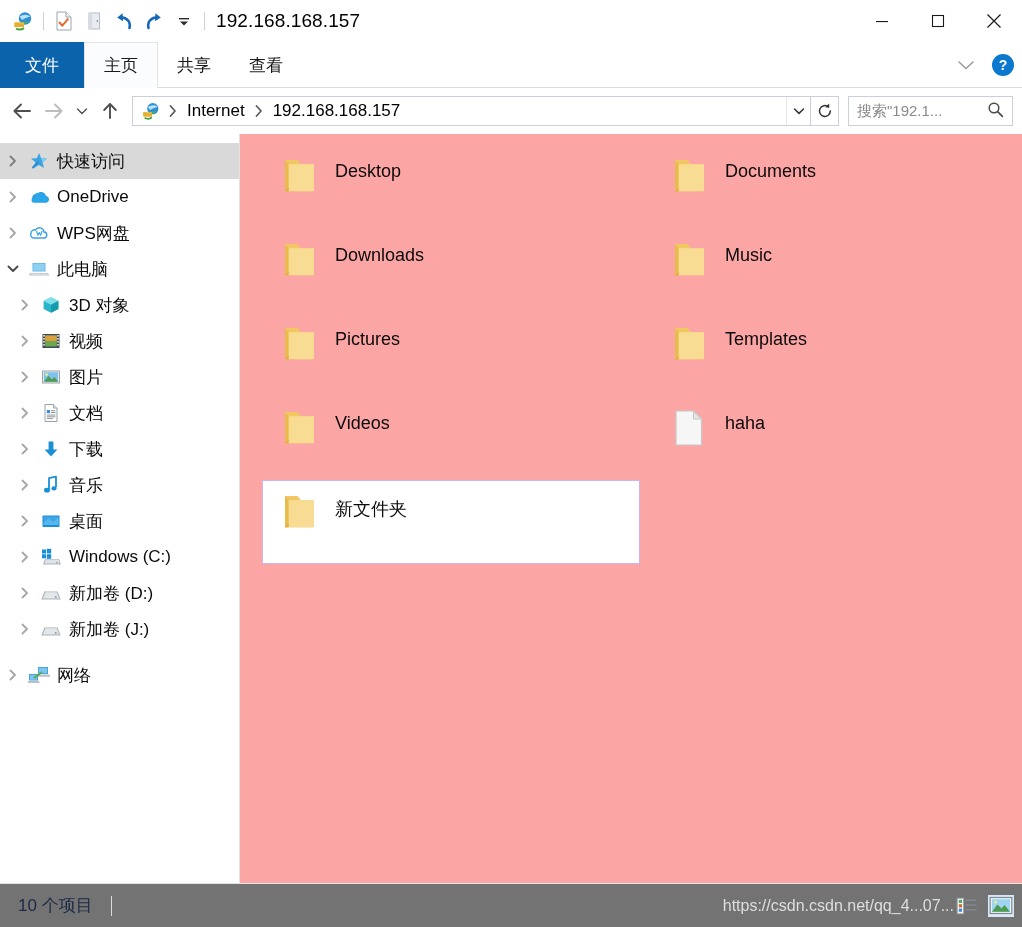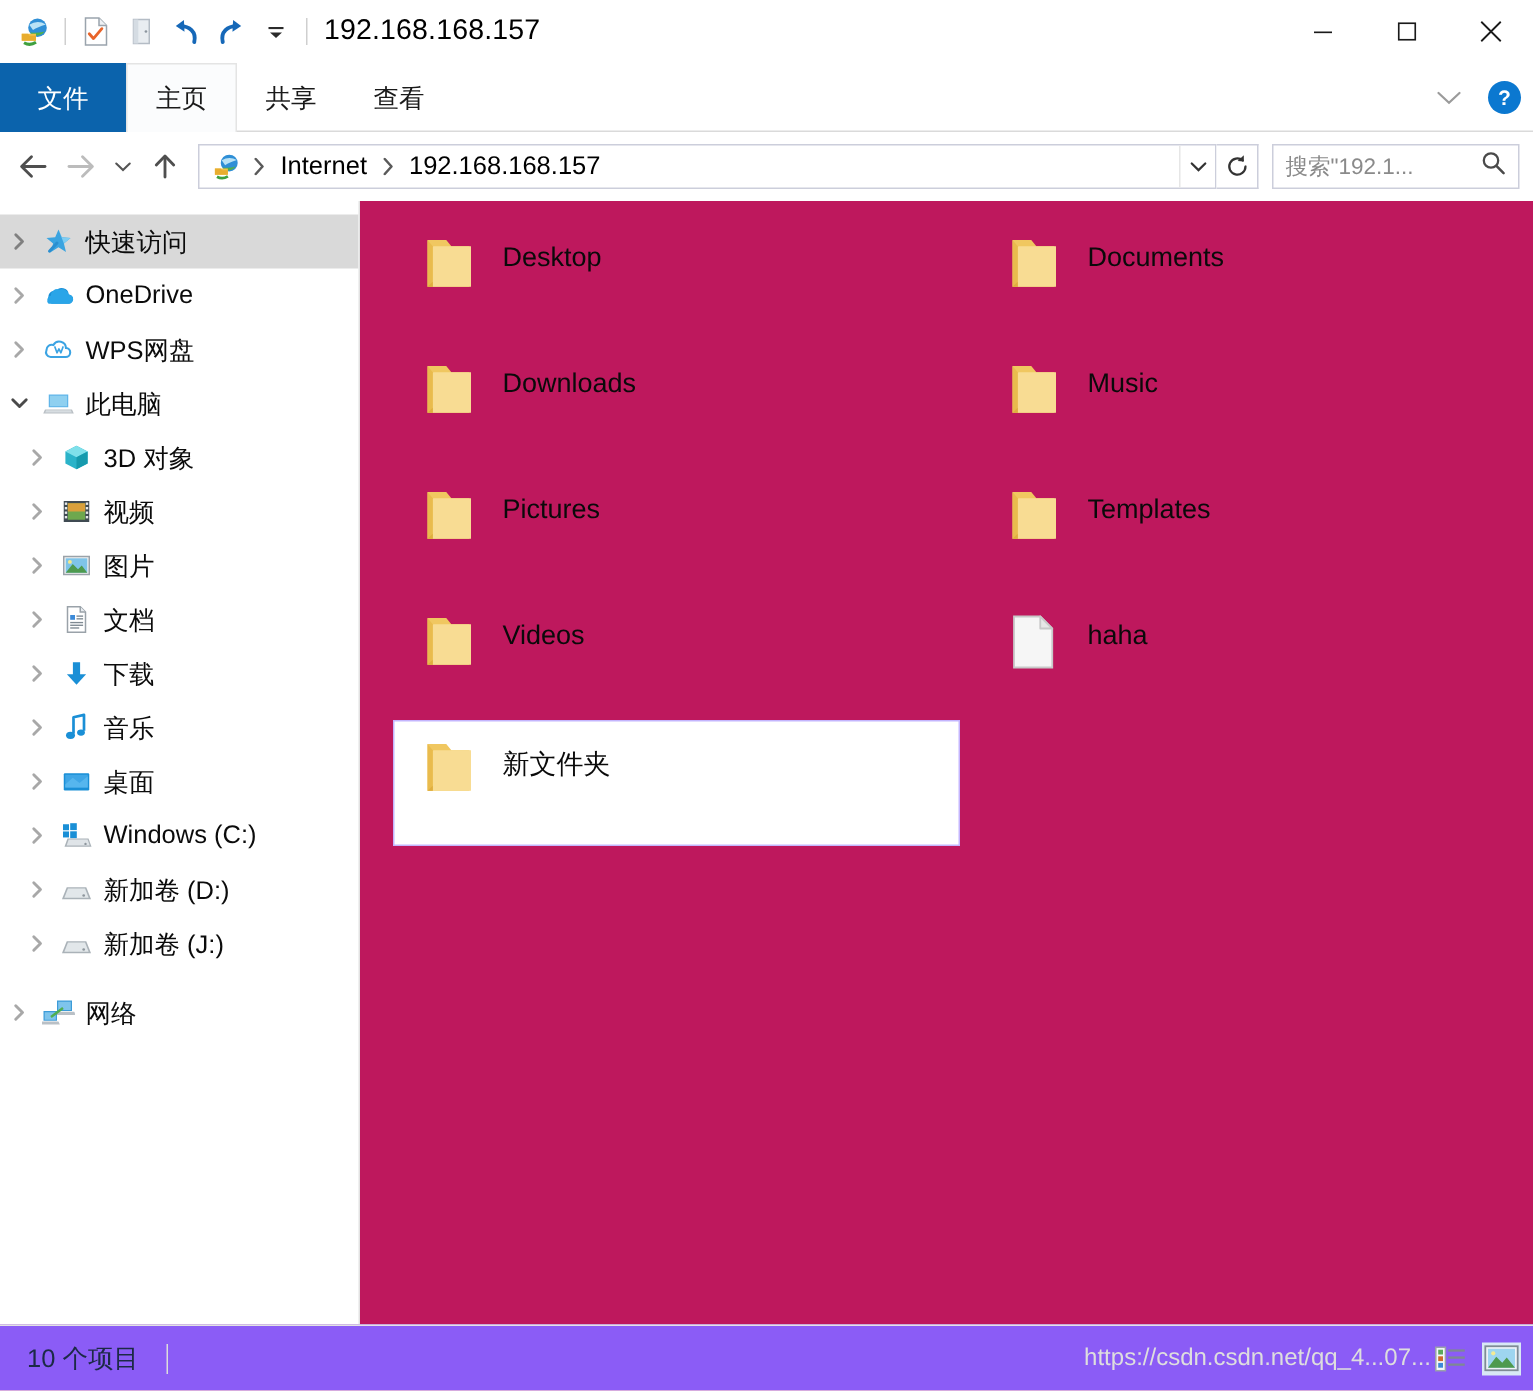"快速访问" .content { background: #be185d -> #fca5a5 }
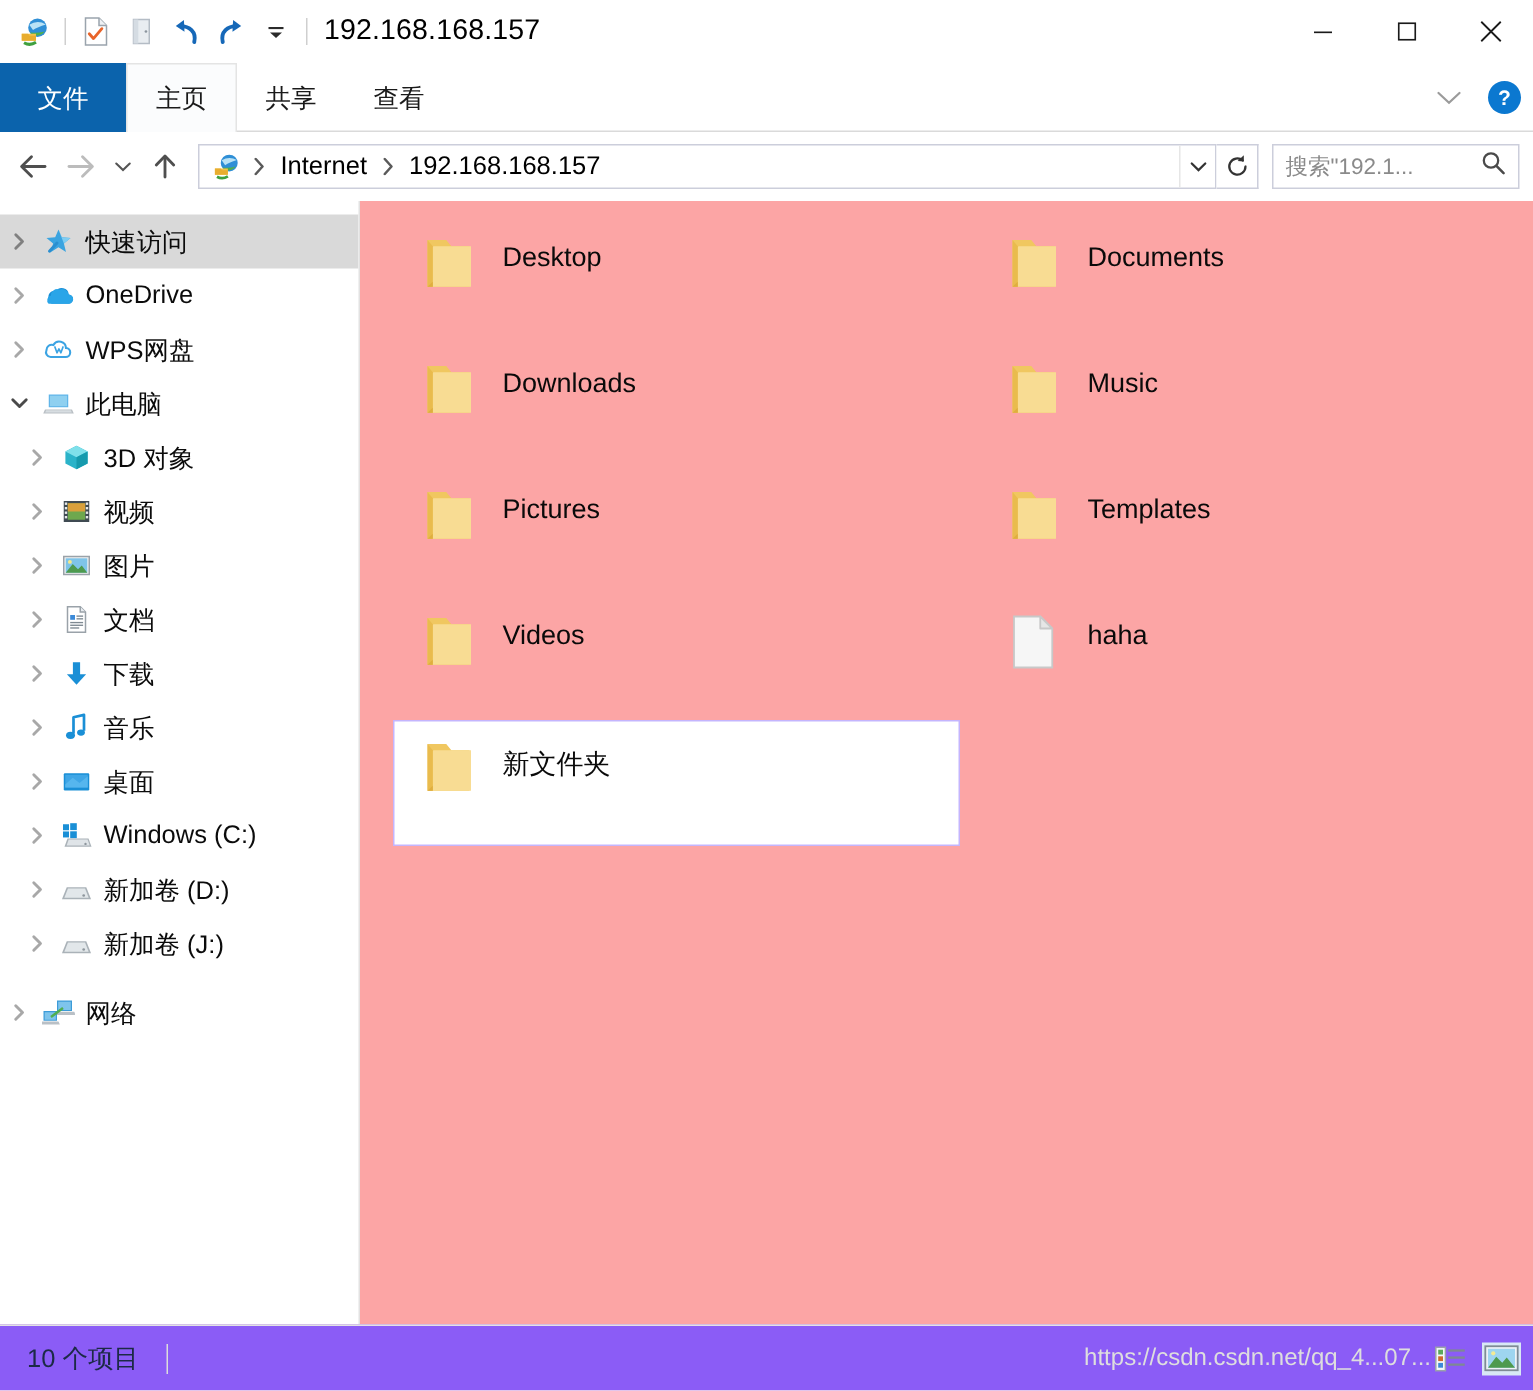"10 个项目" .statusbar { background: #8b5cf6 -> #737373 }
